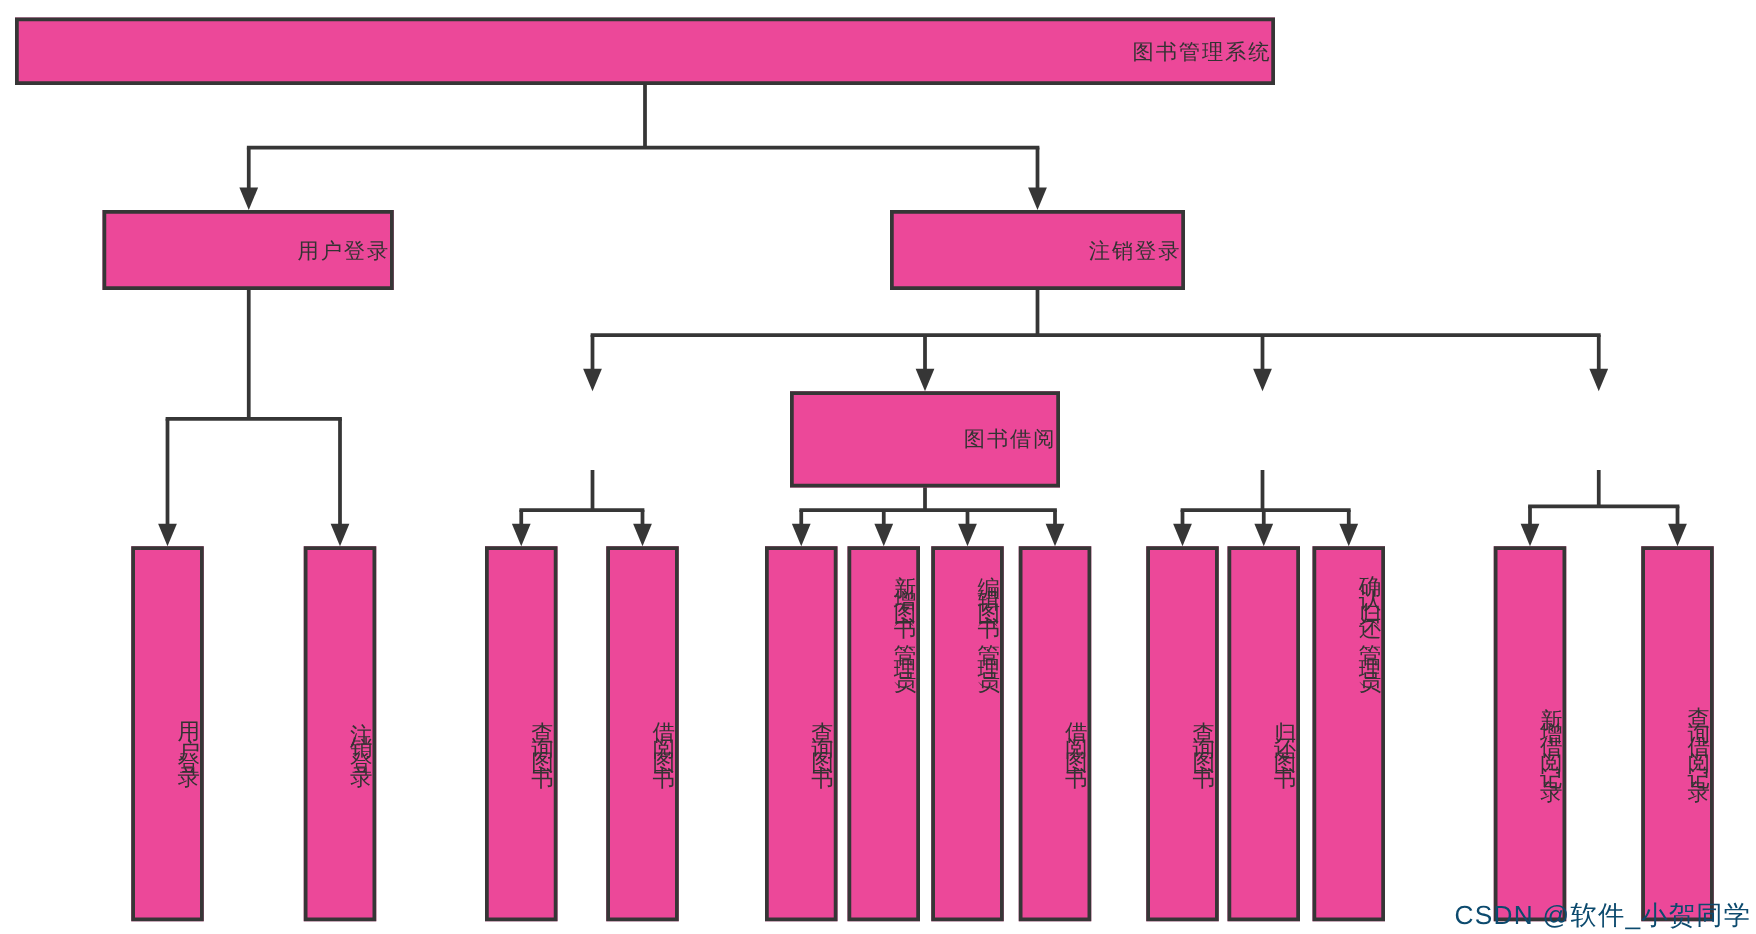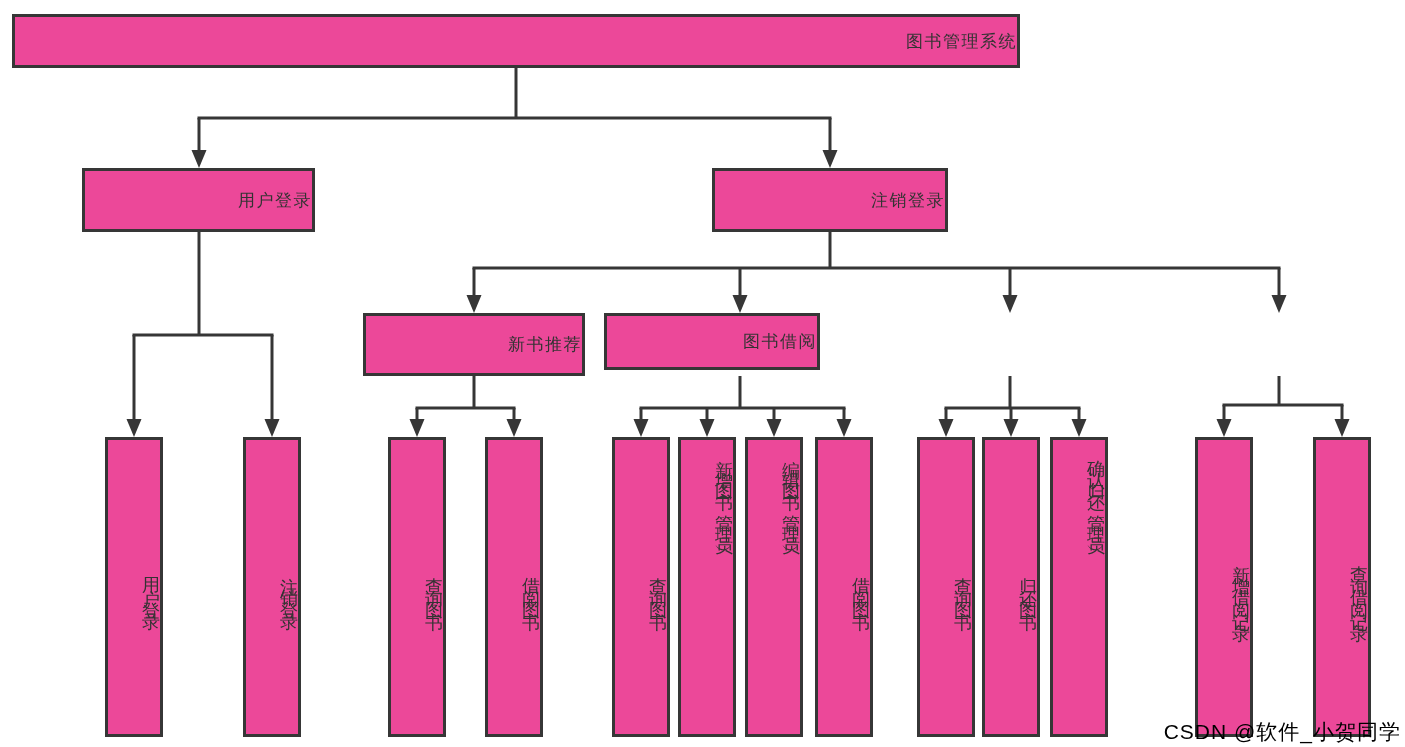"新书推荐" div.node { html: <div> <span>新书推荐</span> </div> -> none }
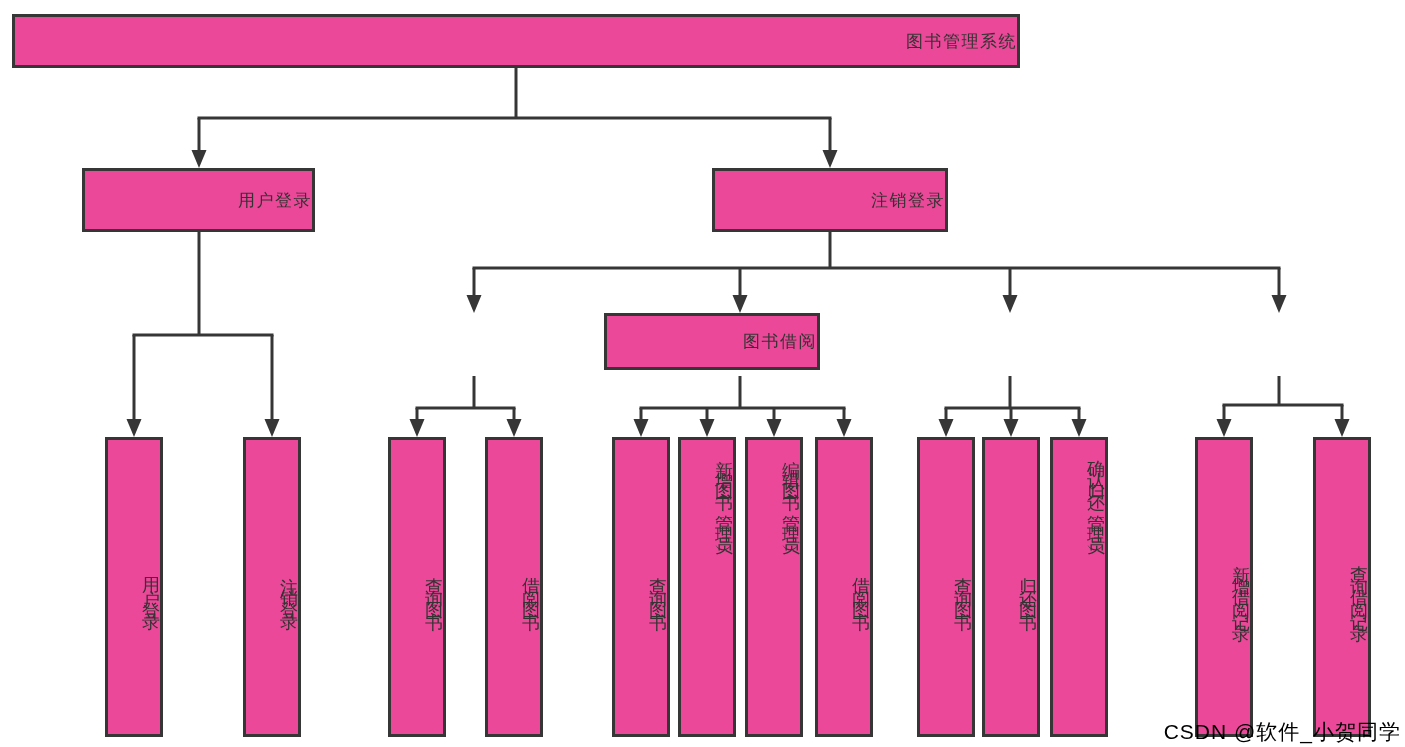"图书借阅" div.node { height: 57px -> 77px; left: 604px -> 632px }
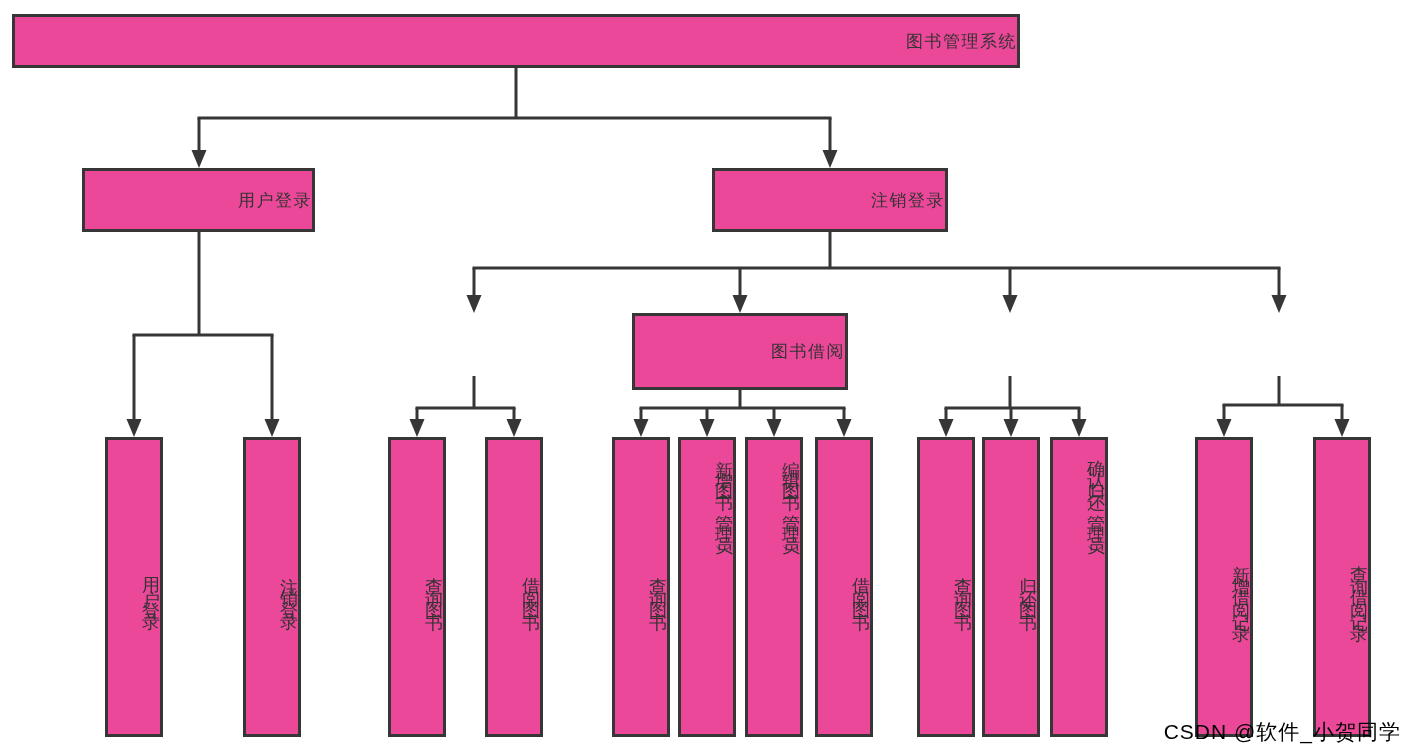"CSDN @软件_小贺同学" .watermark { color: #000000 -> #0c4a6e }
